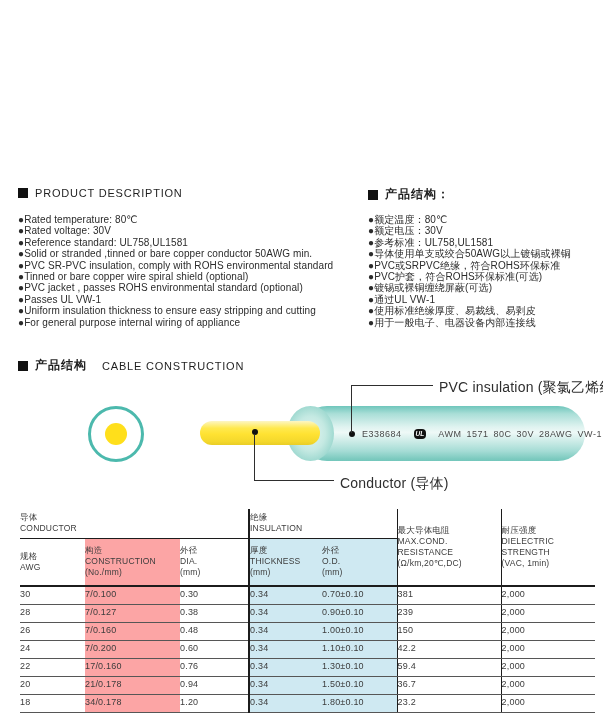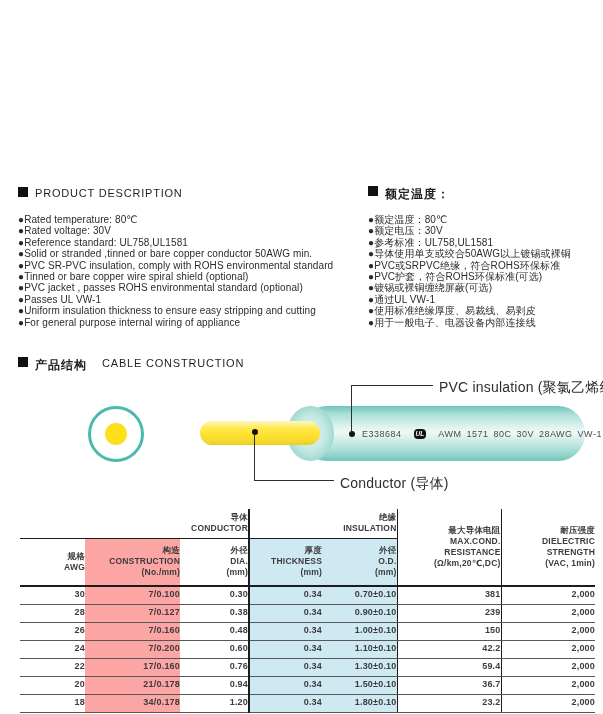"PRODUCT DESCRIPTION" .sec-head { align-items: none -> center }
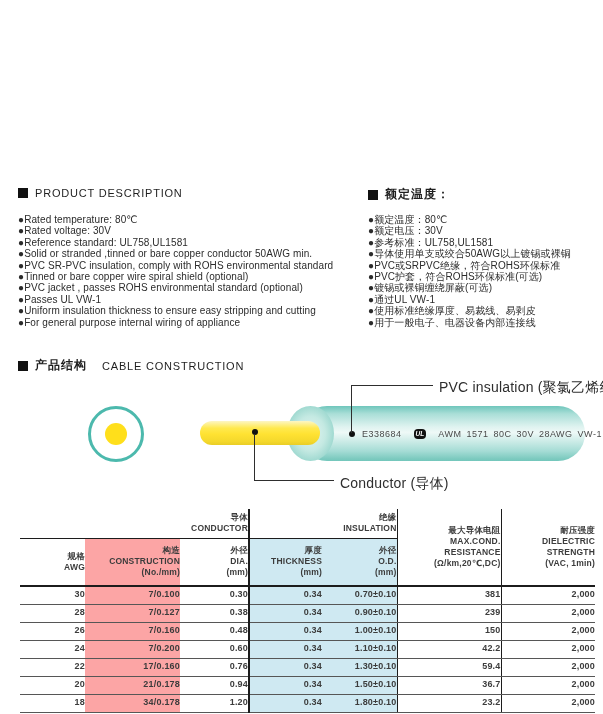"额定温度：" span.cn { text: 额定温度 -> 产品结构 }
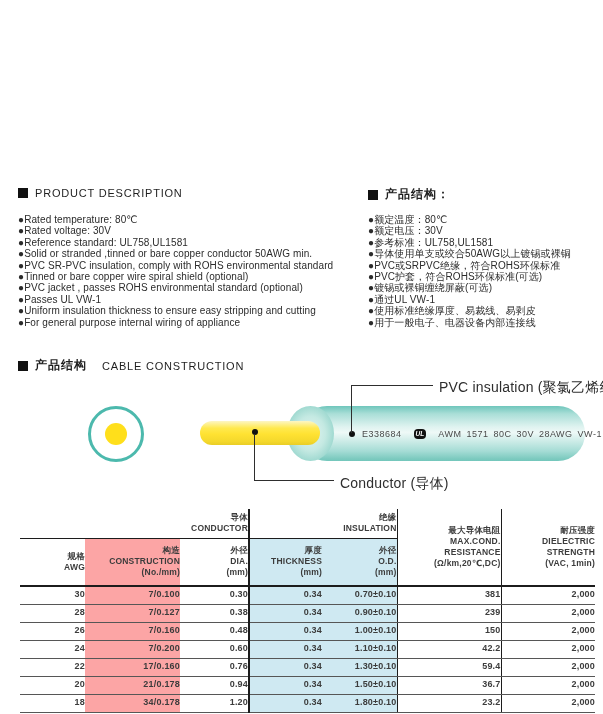"导体" table.spec td { font-weight: bold -> none; text-align: right -> left }
